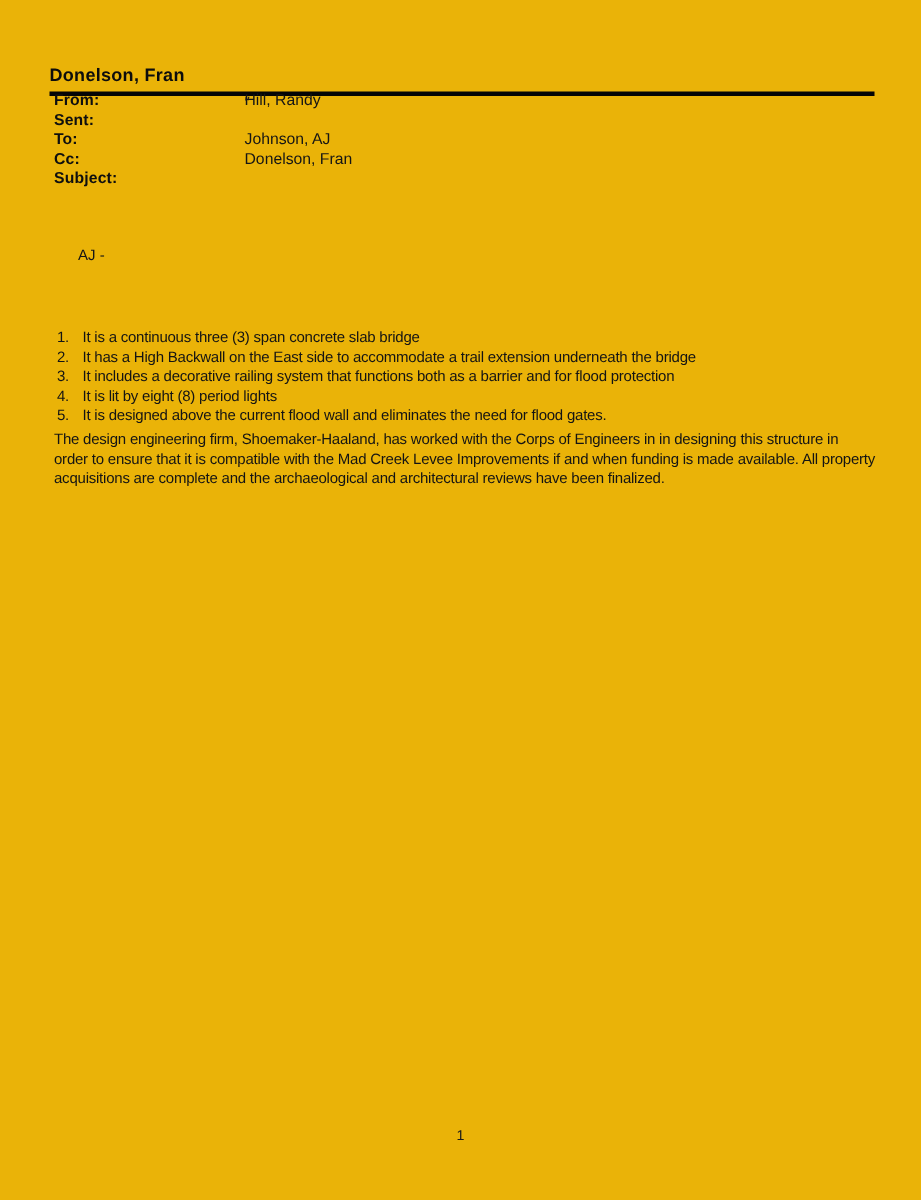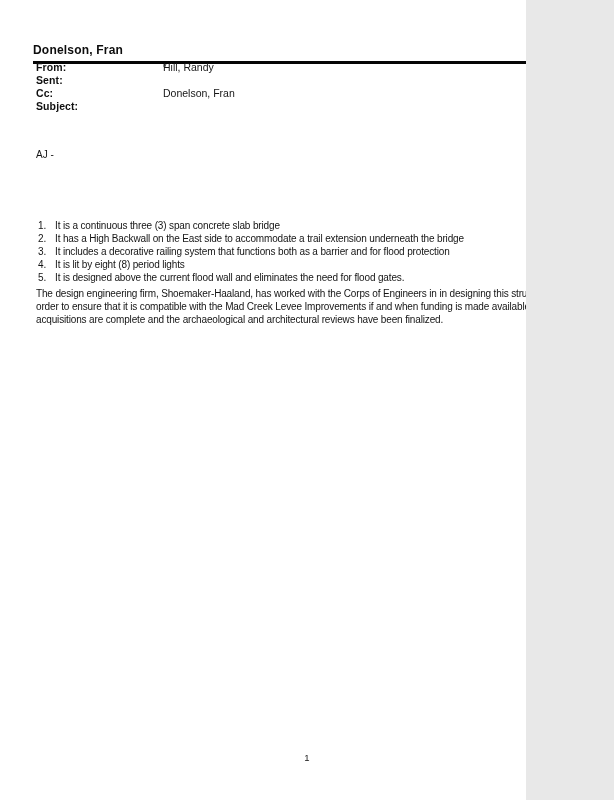"Donelson, Fran" .page { background: #ffffff -> #eab308; width: 526px -> 614px }
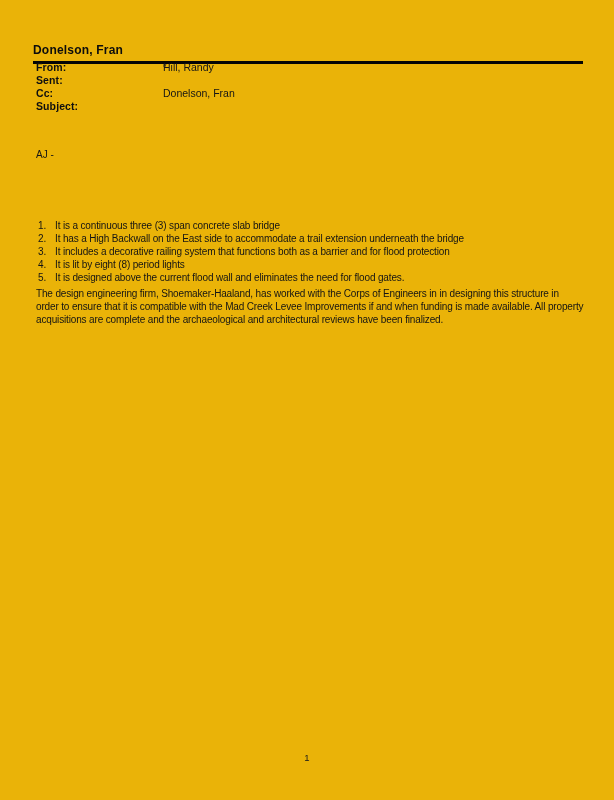"To:" div.hrow { html: none -> <div> <span>To:</span> <span>Johnson, AJ</span> </div> }
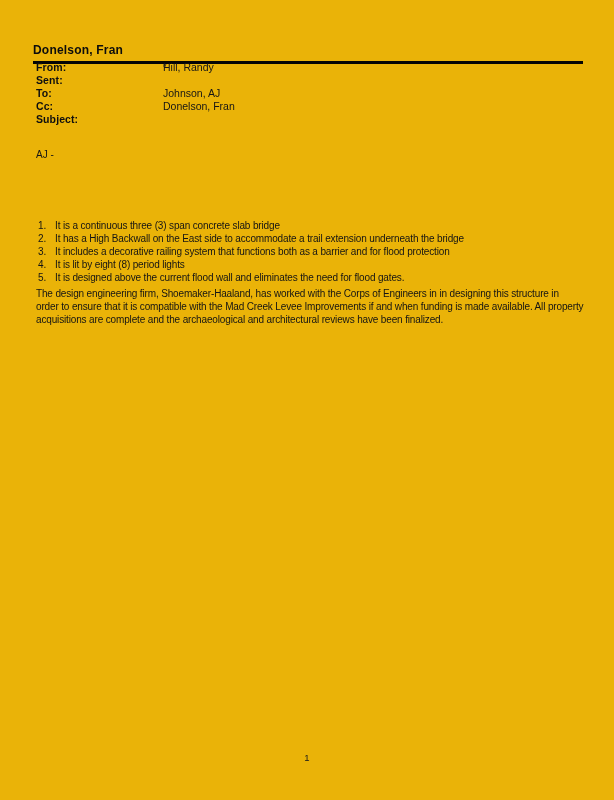"AJ -" .salutation { margin: 0 -> 16px }
